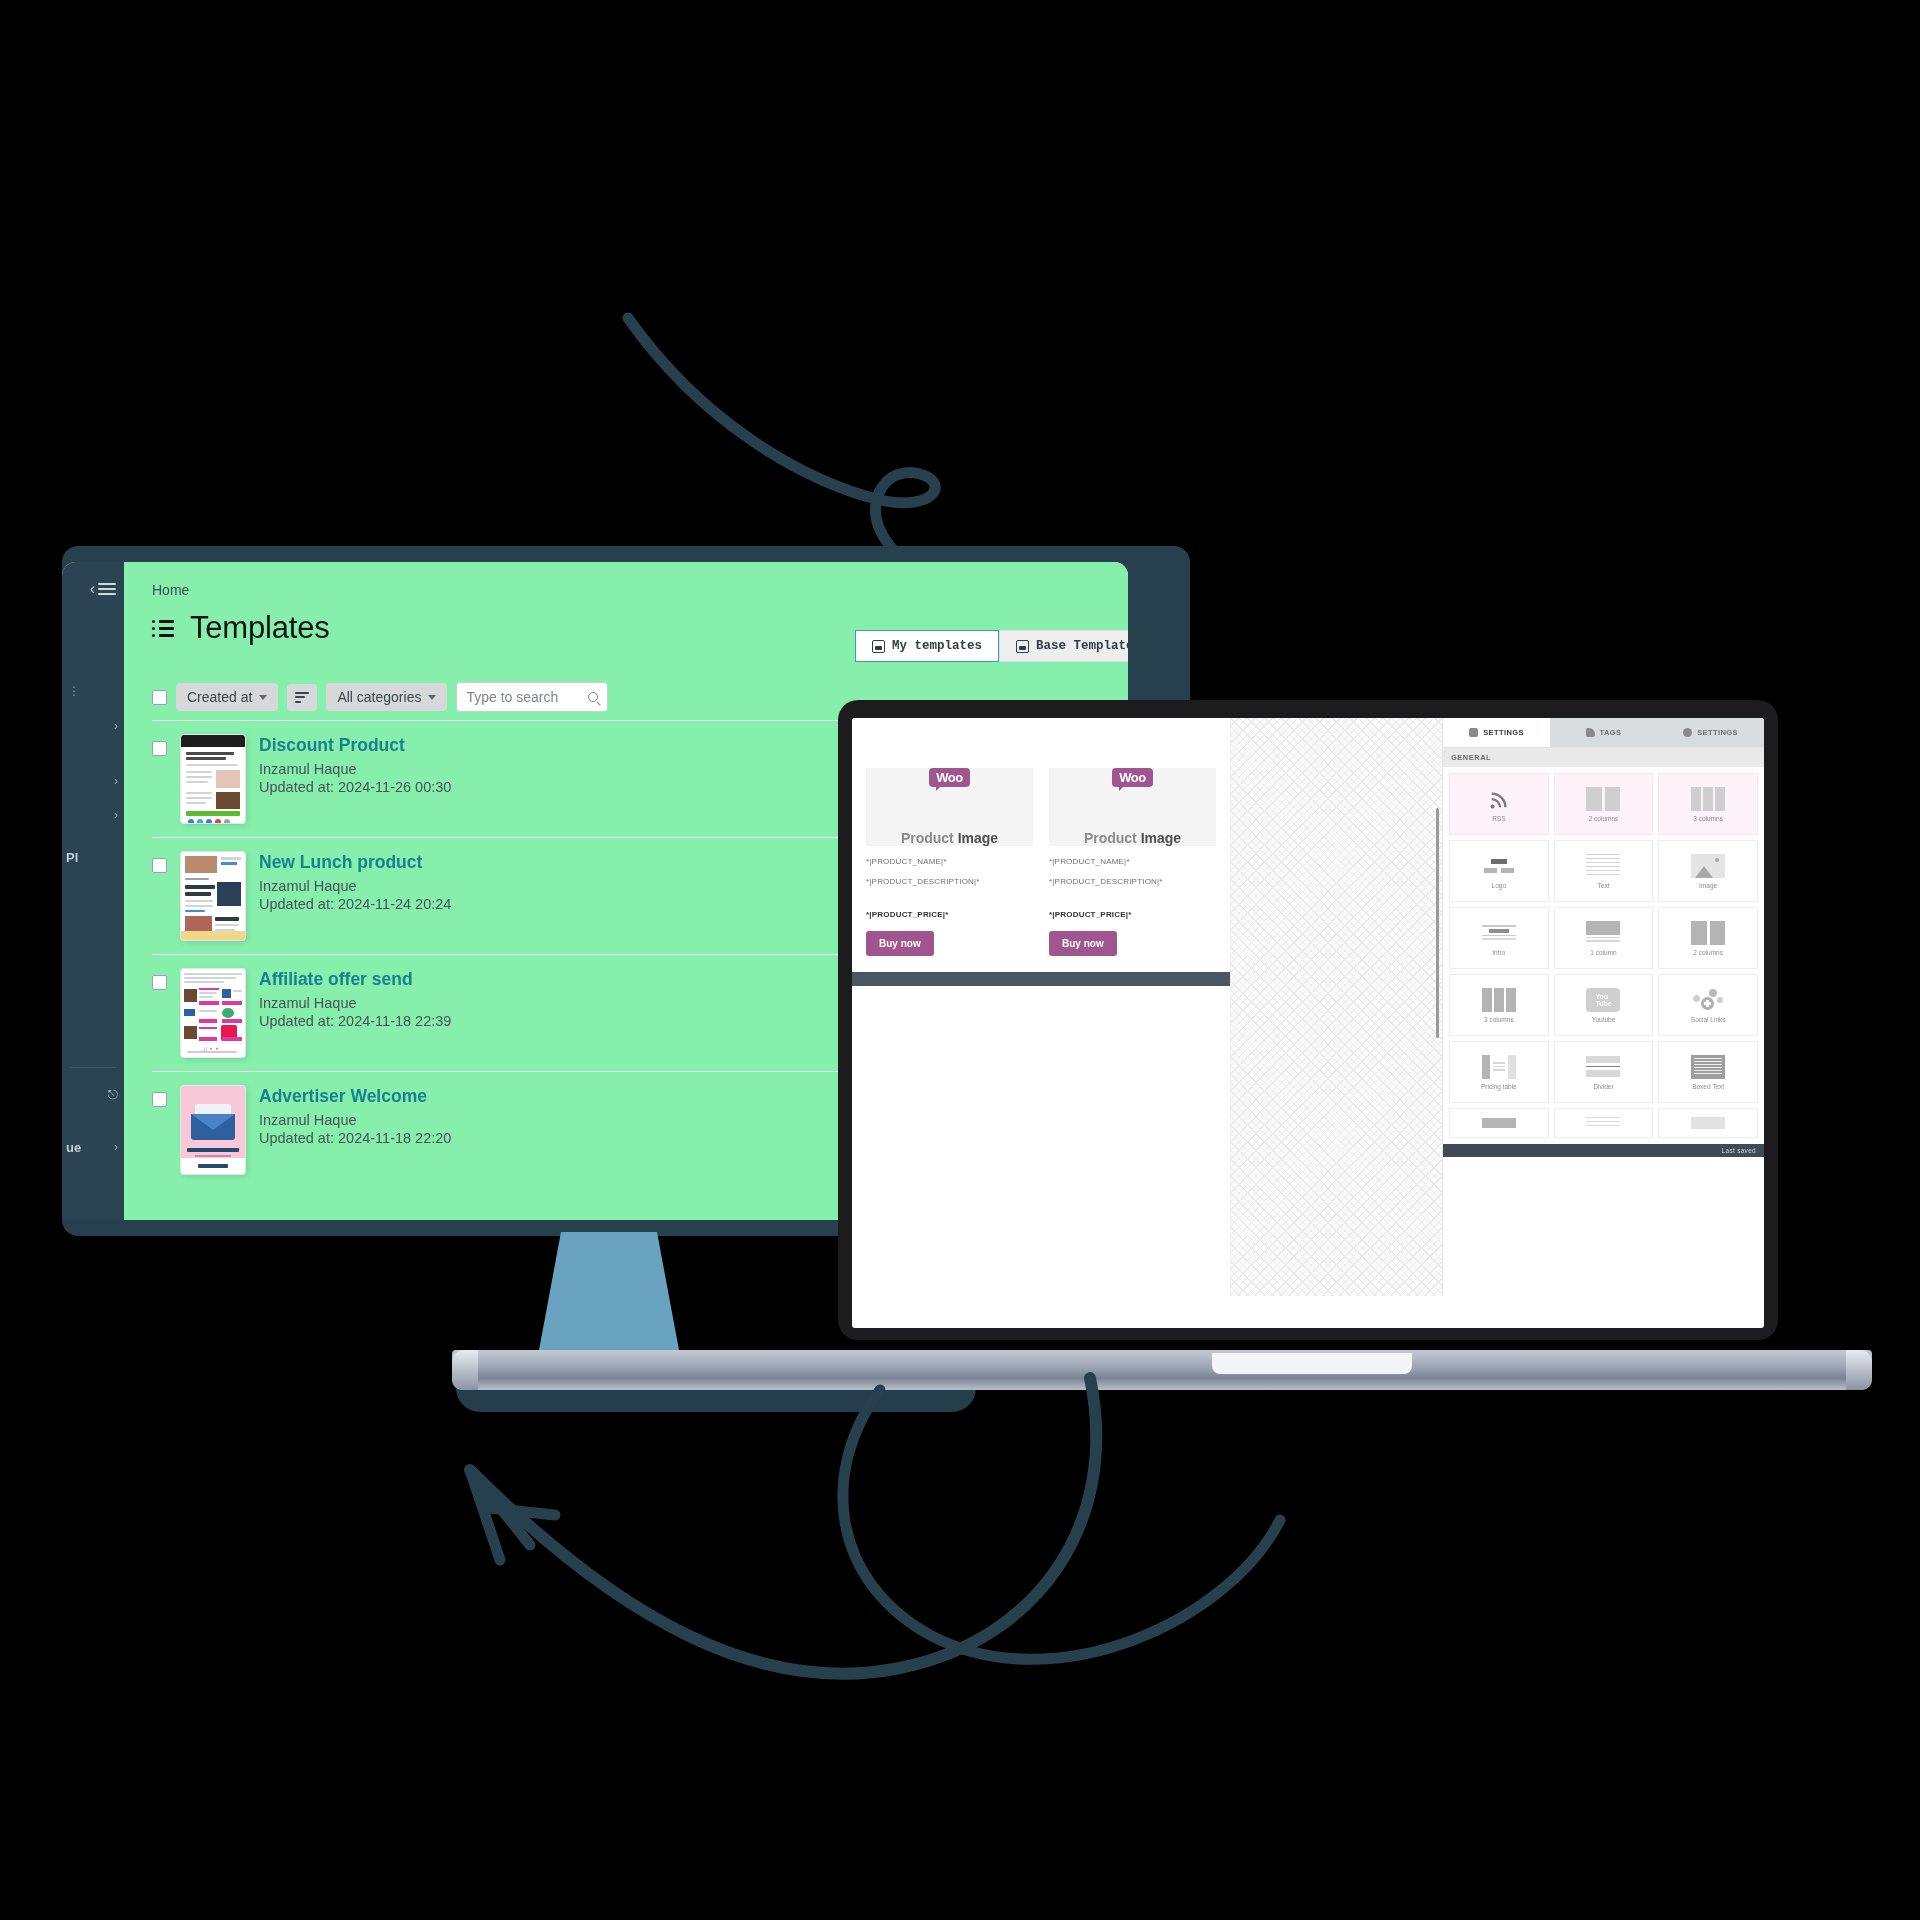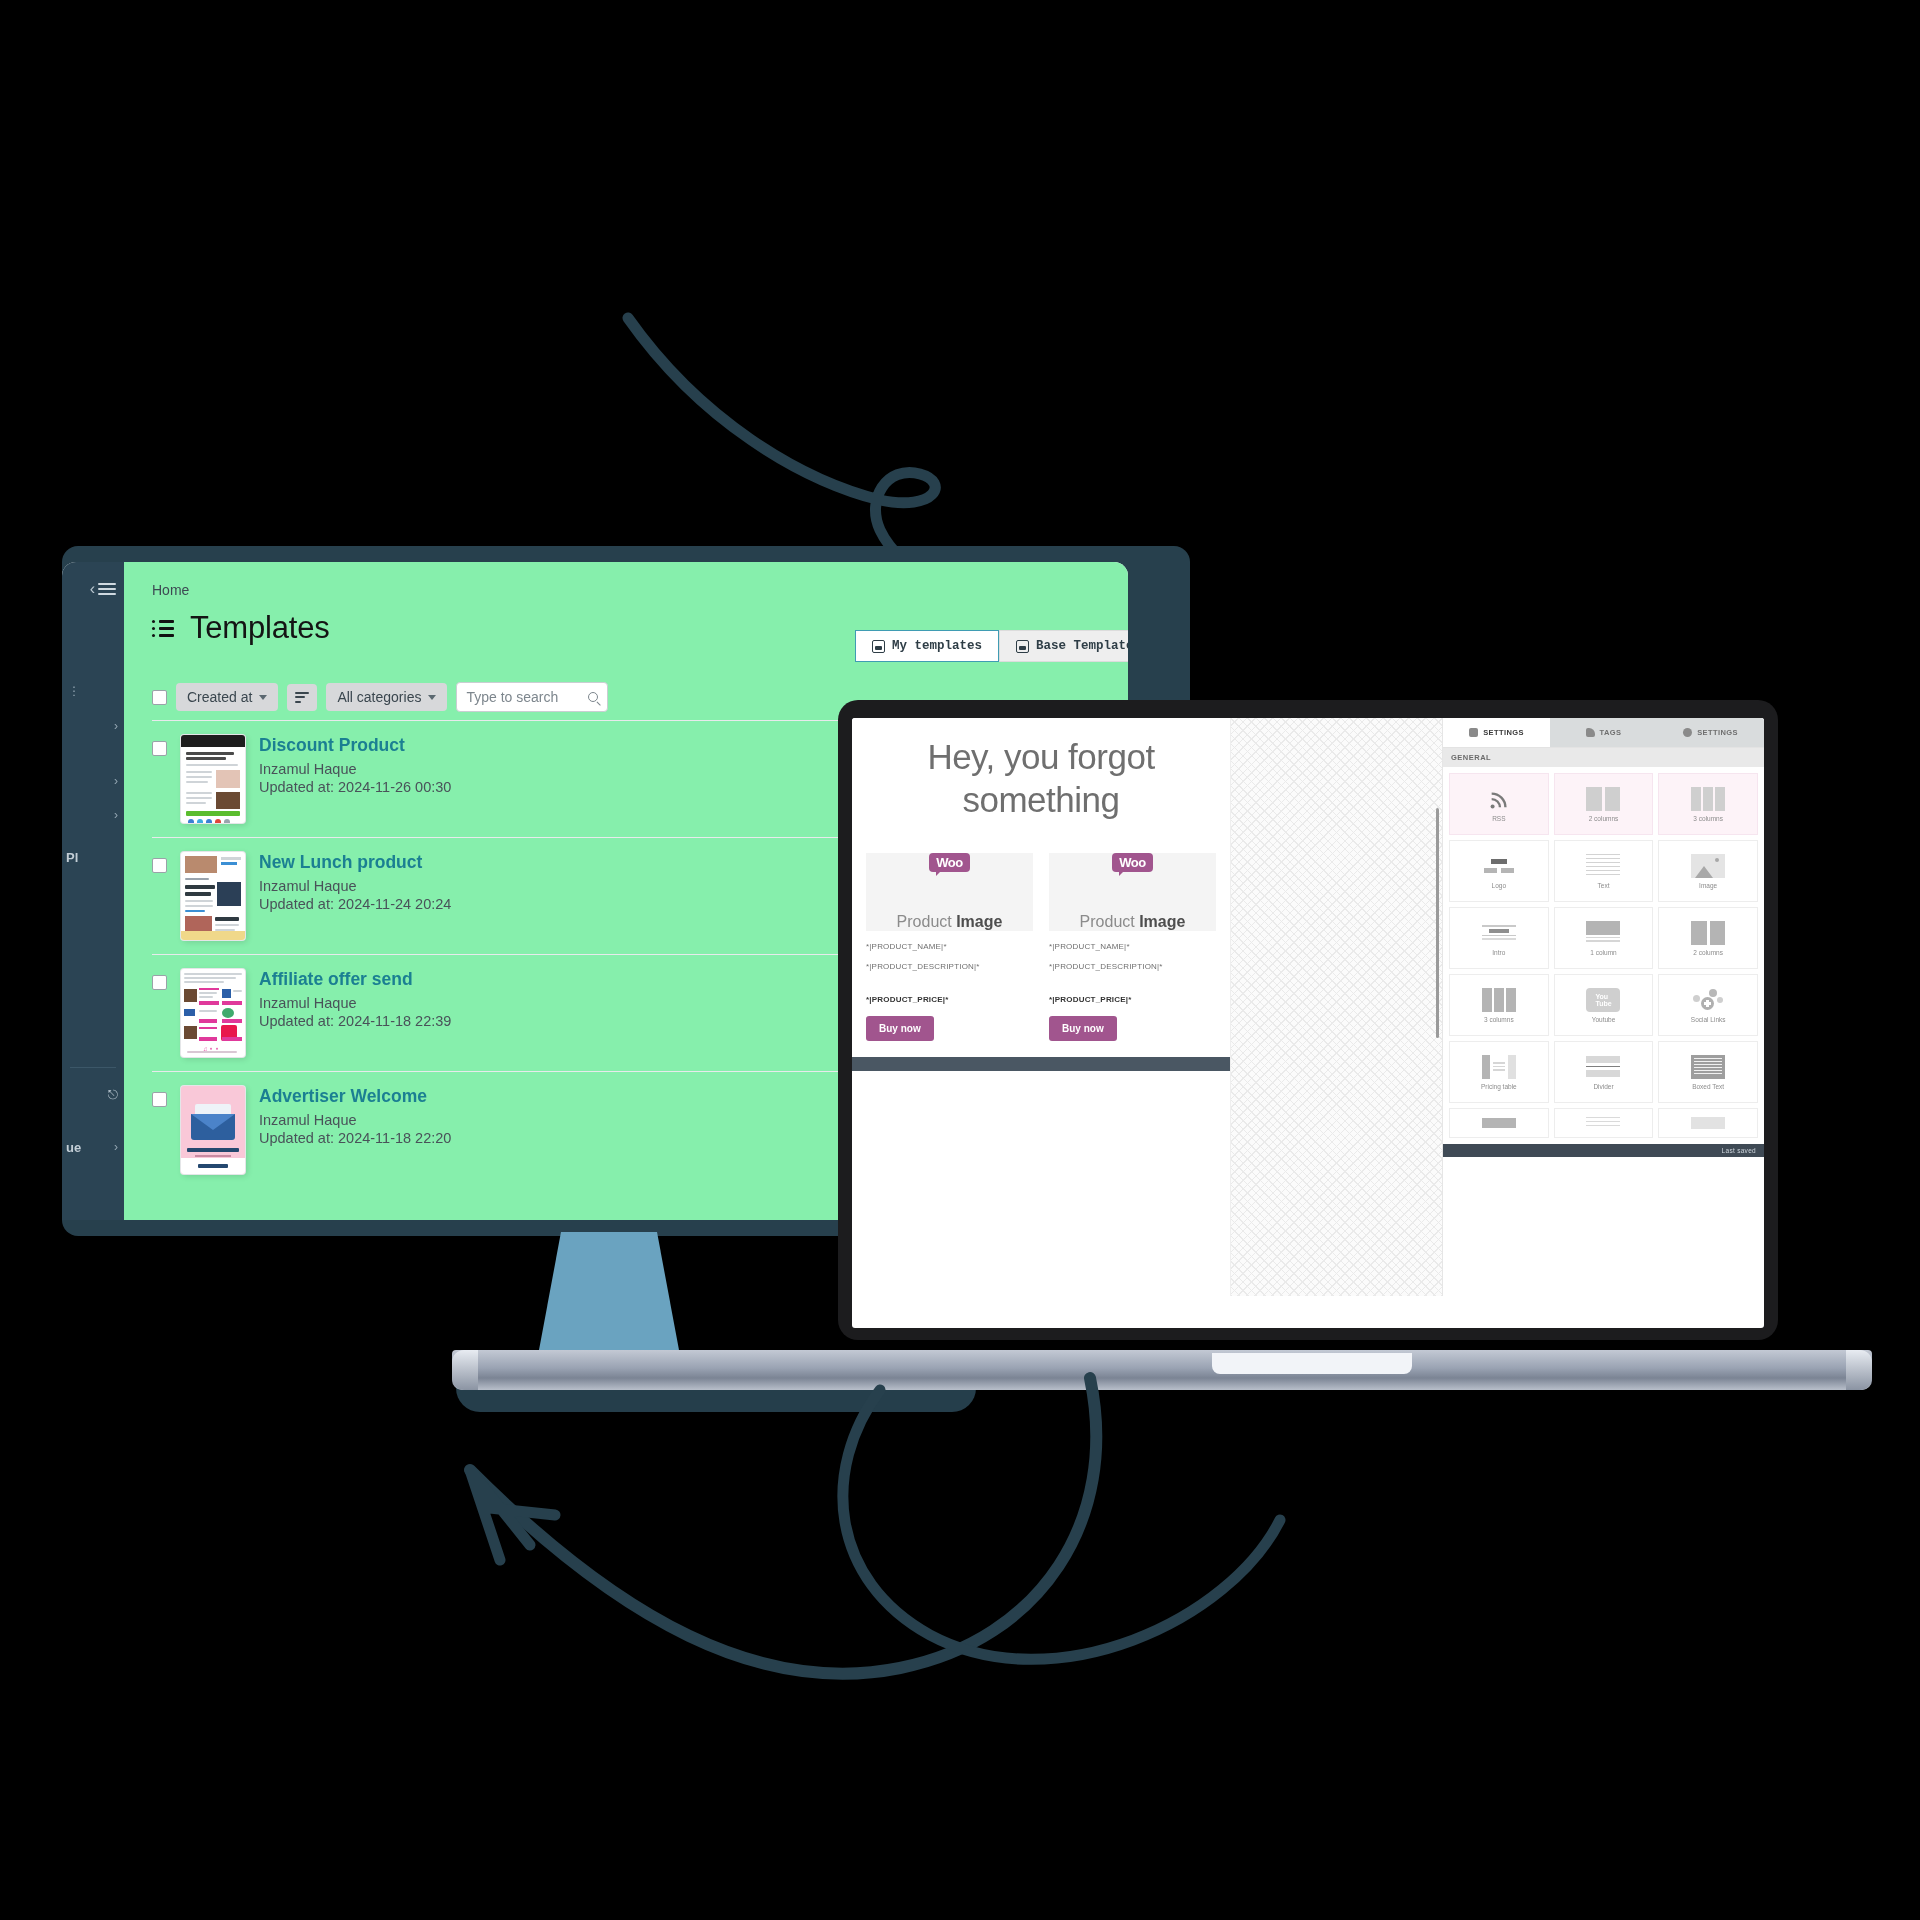"Hey, you forgot something" div.mail-h1 { html: <div>Hey, you forgot something</div> -> none }
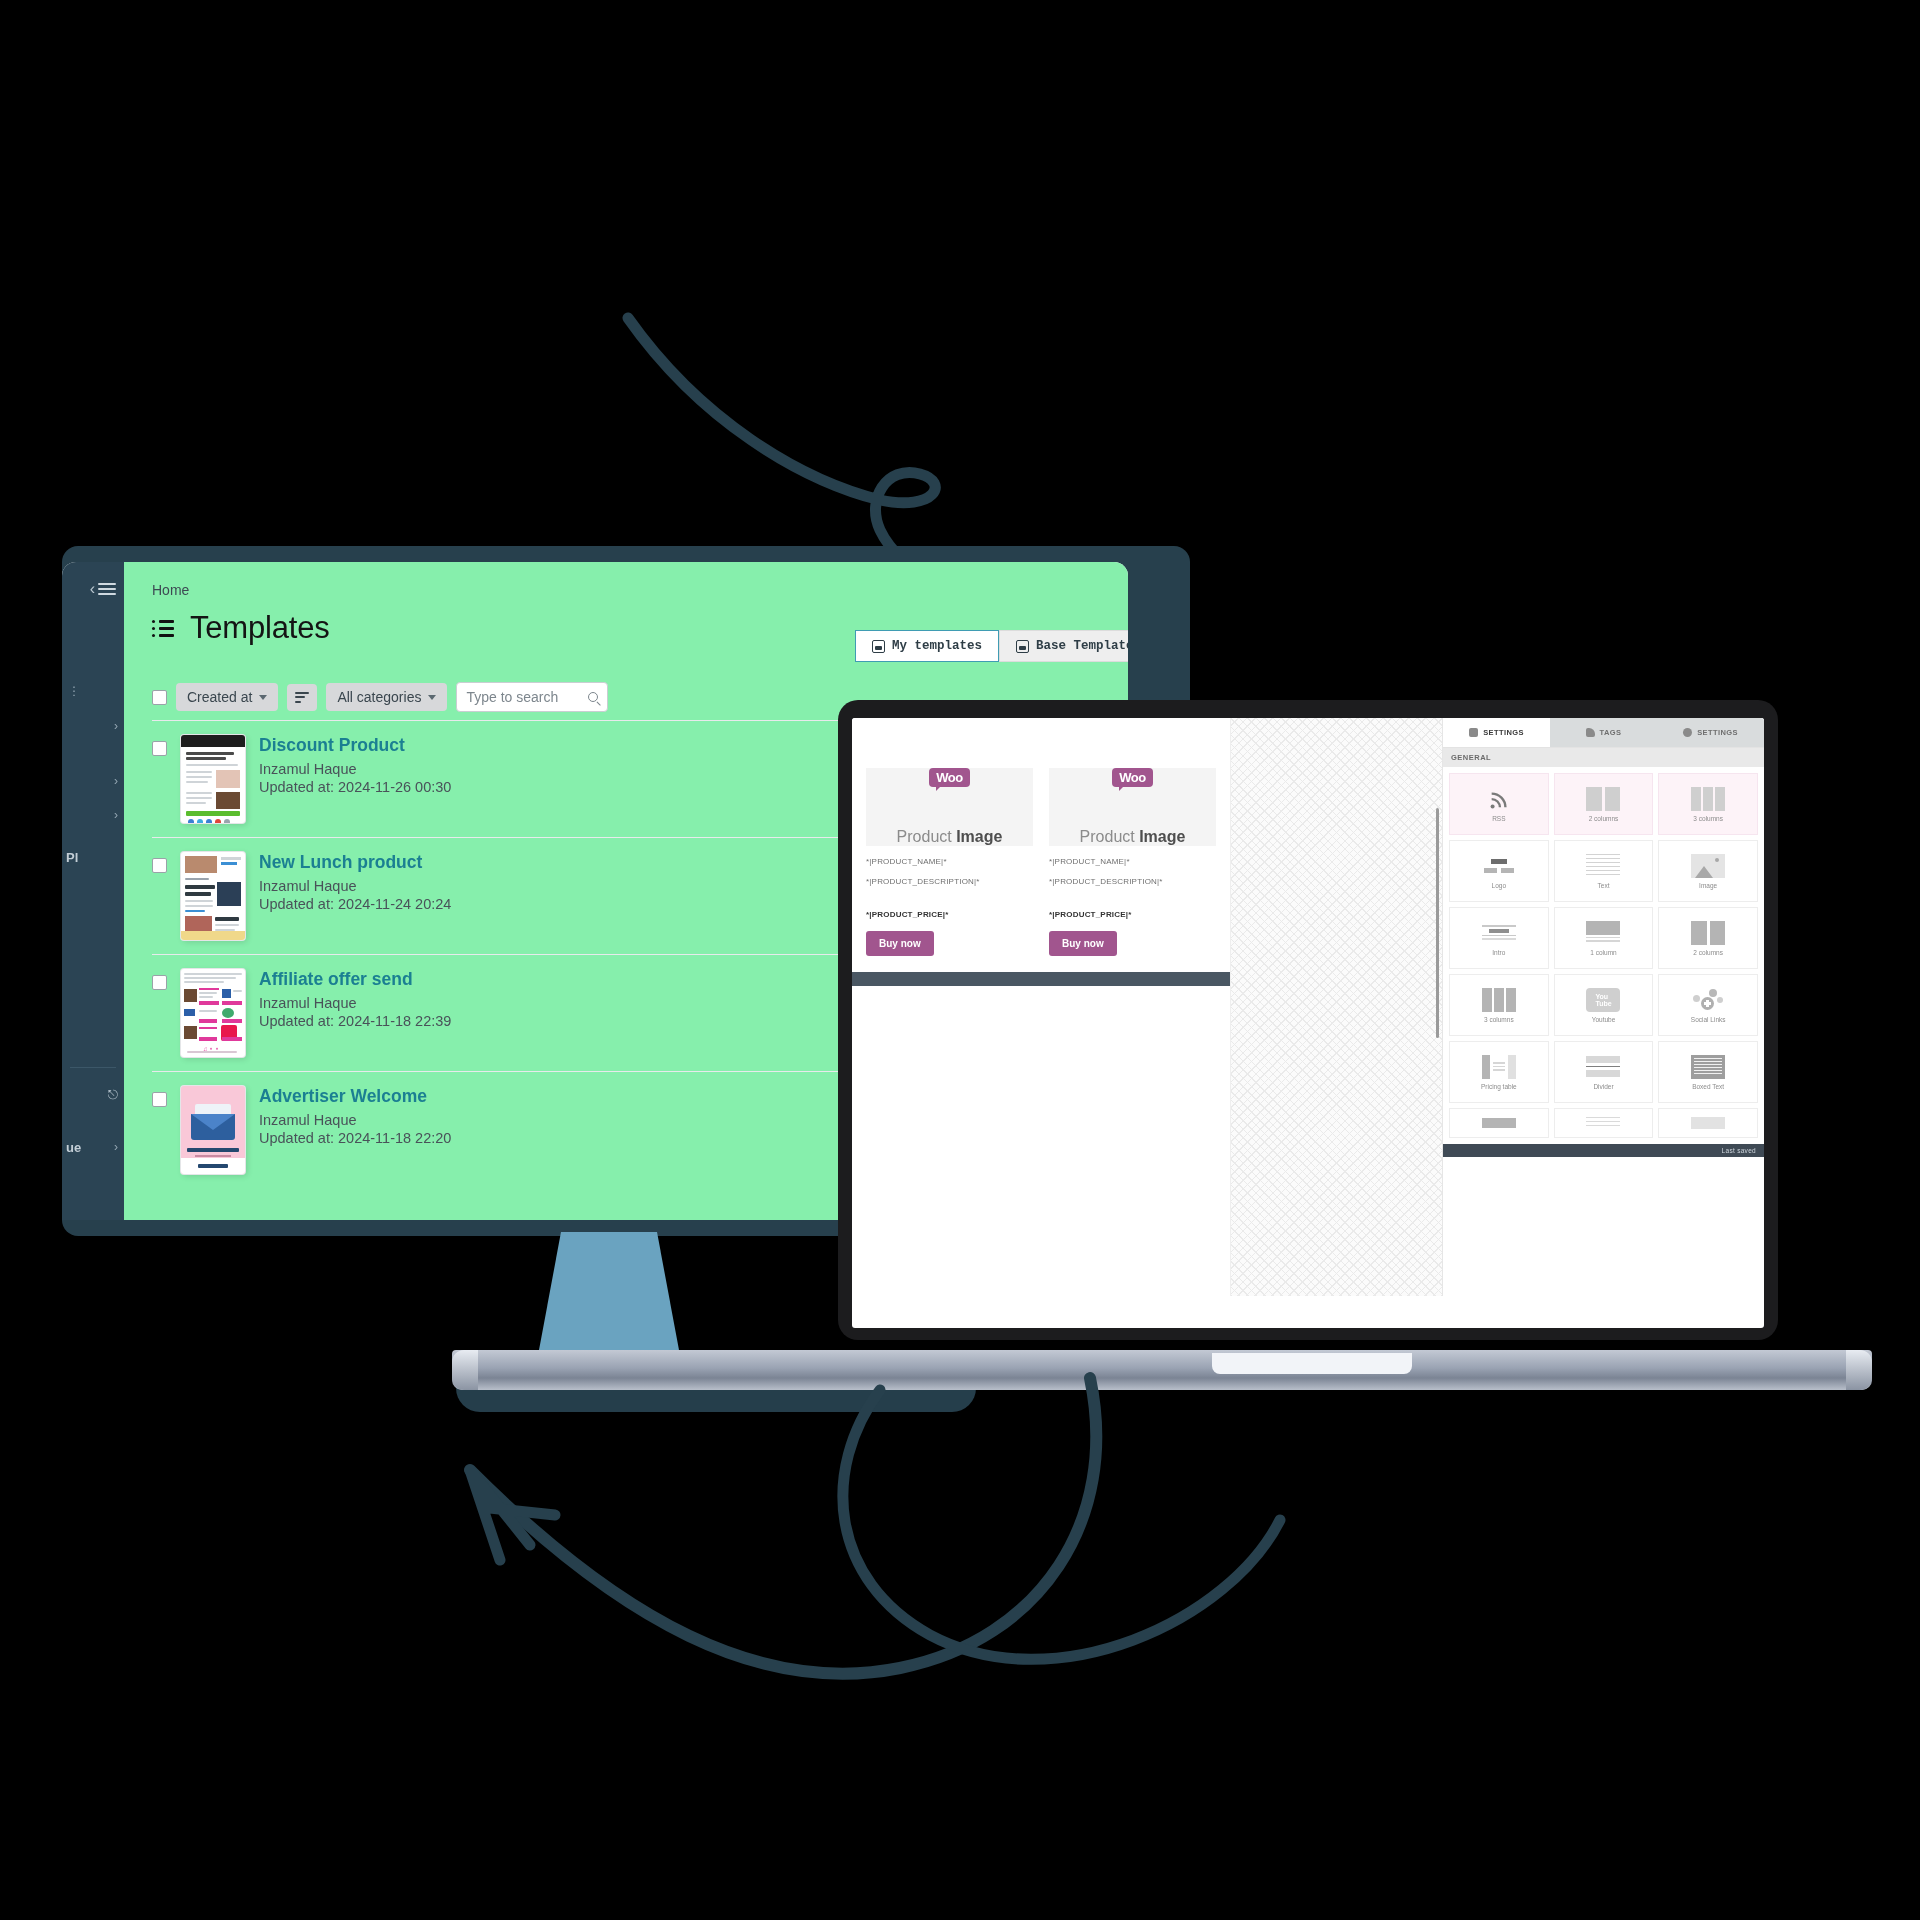"Product Image" .prod-img-lbl { font-size: 16px -> 14px; font-weight: none -> bold }
